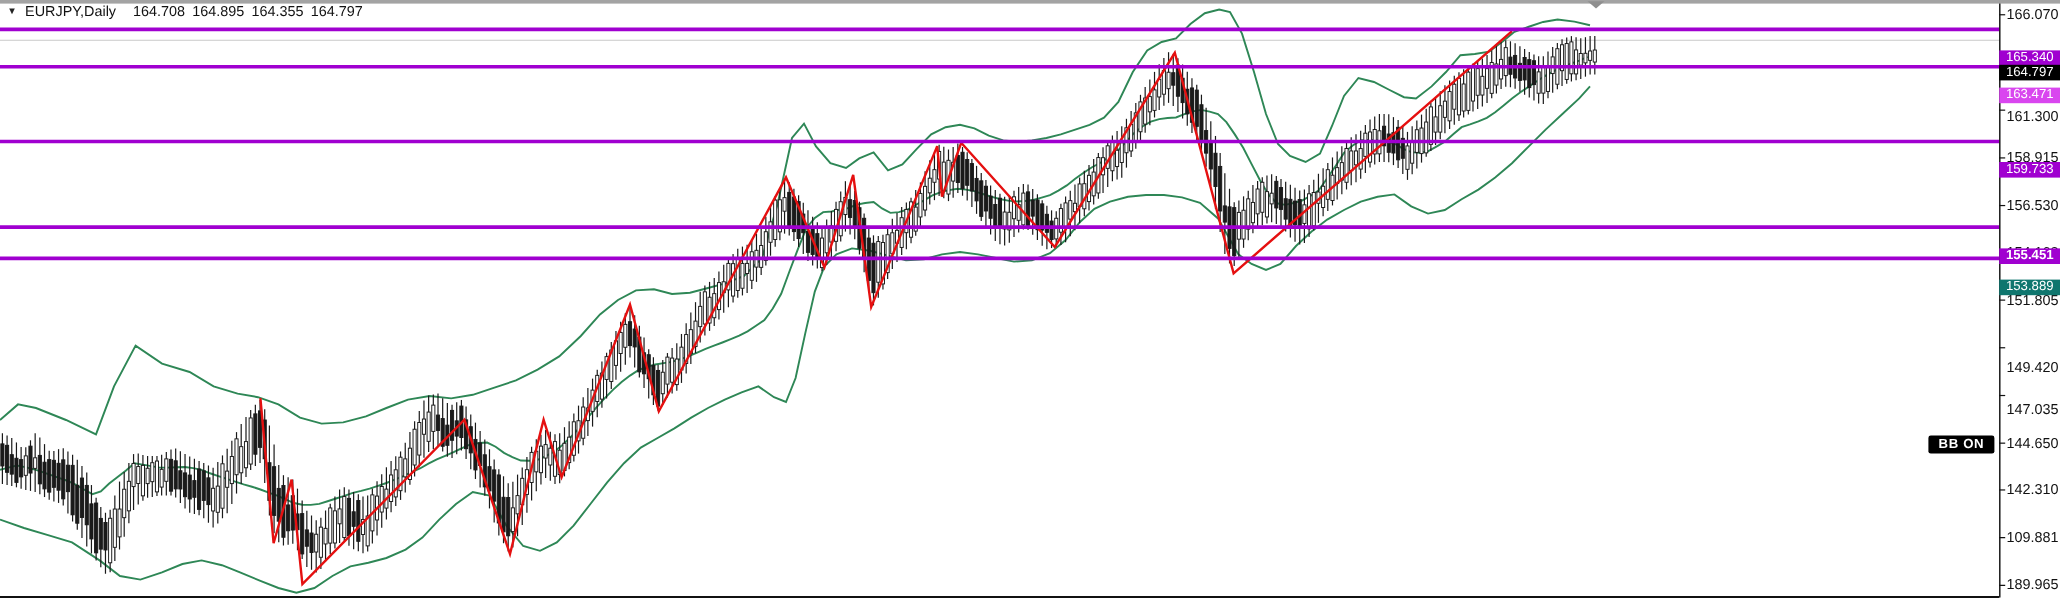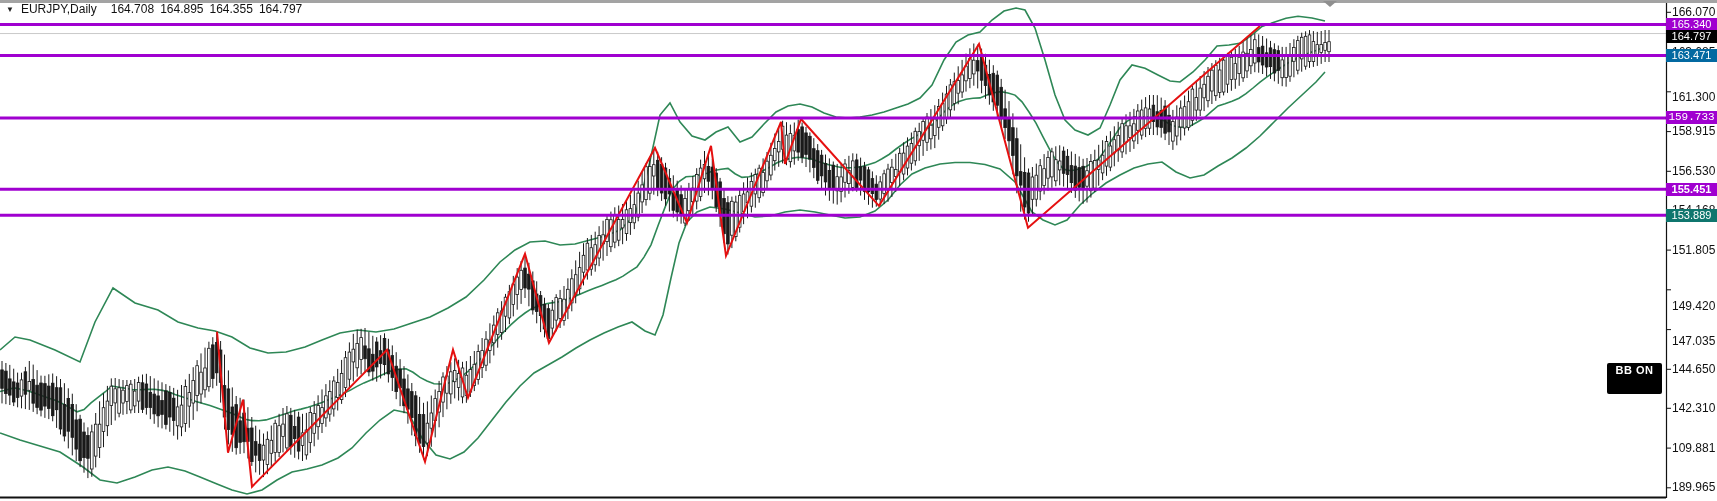"165.340" .badge { margin-top: none -> 24px }
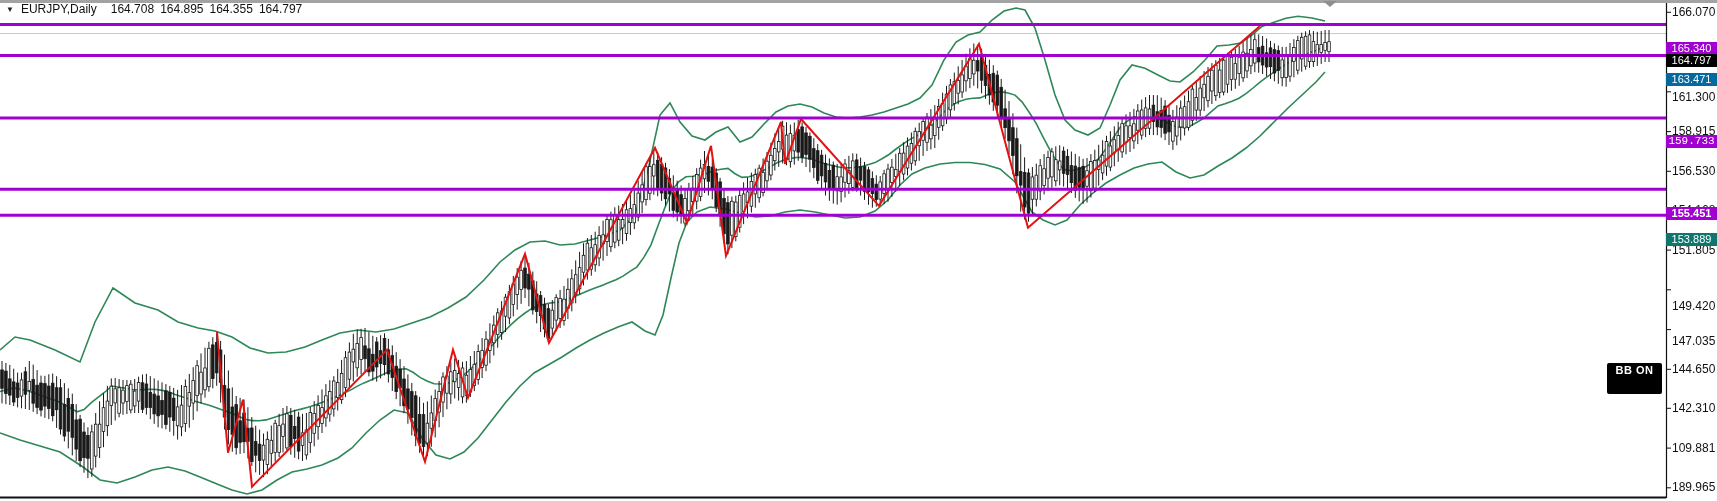"163.471" div.badge { background: #0369a1 -> #d946ef }
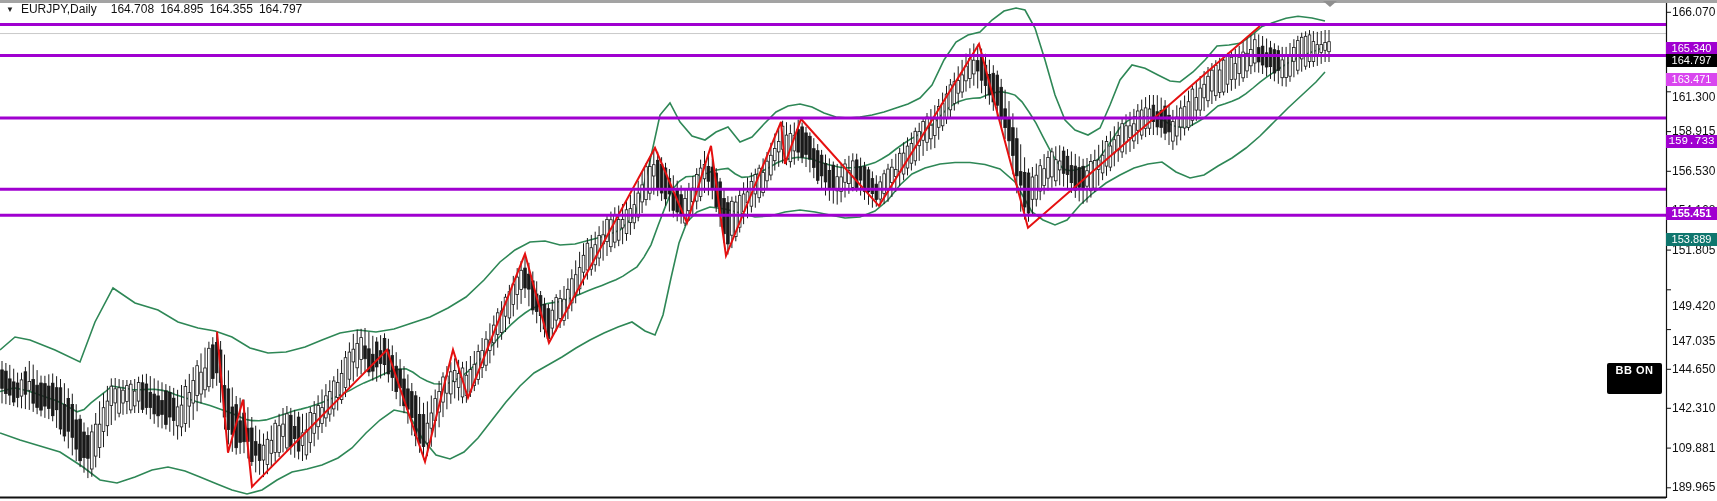"159.733" div.badge { font-family: Liberation Mono, monospace -> none }
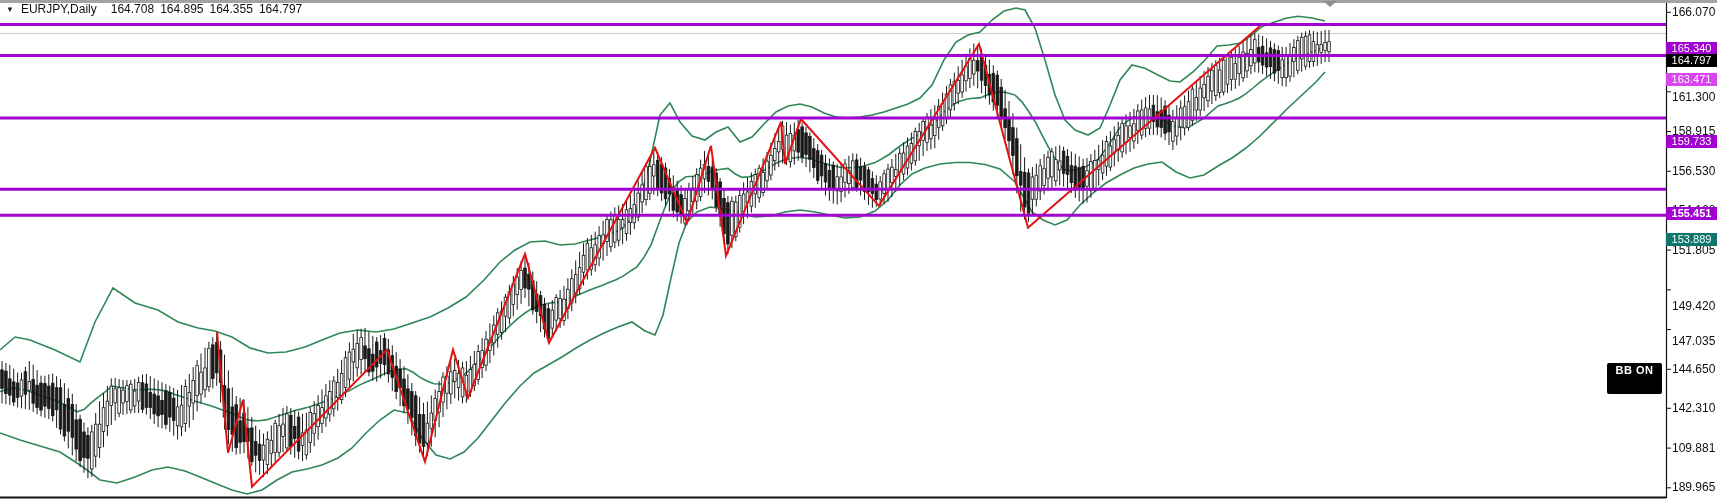"BB ON" #bbon { height: 31px -> 15px }
